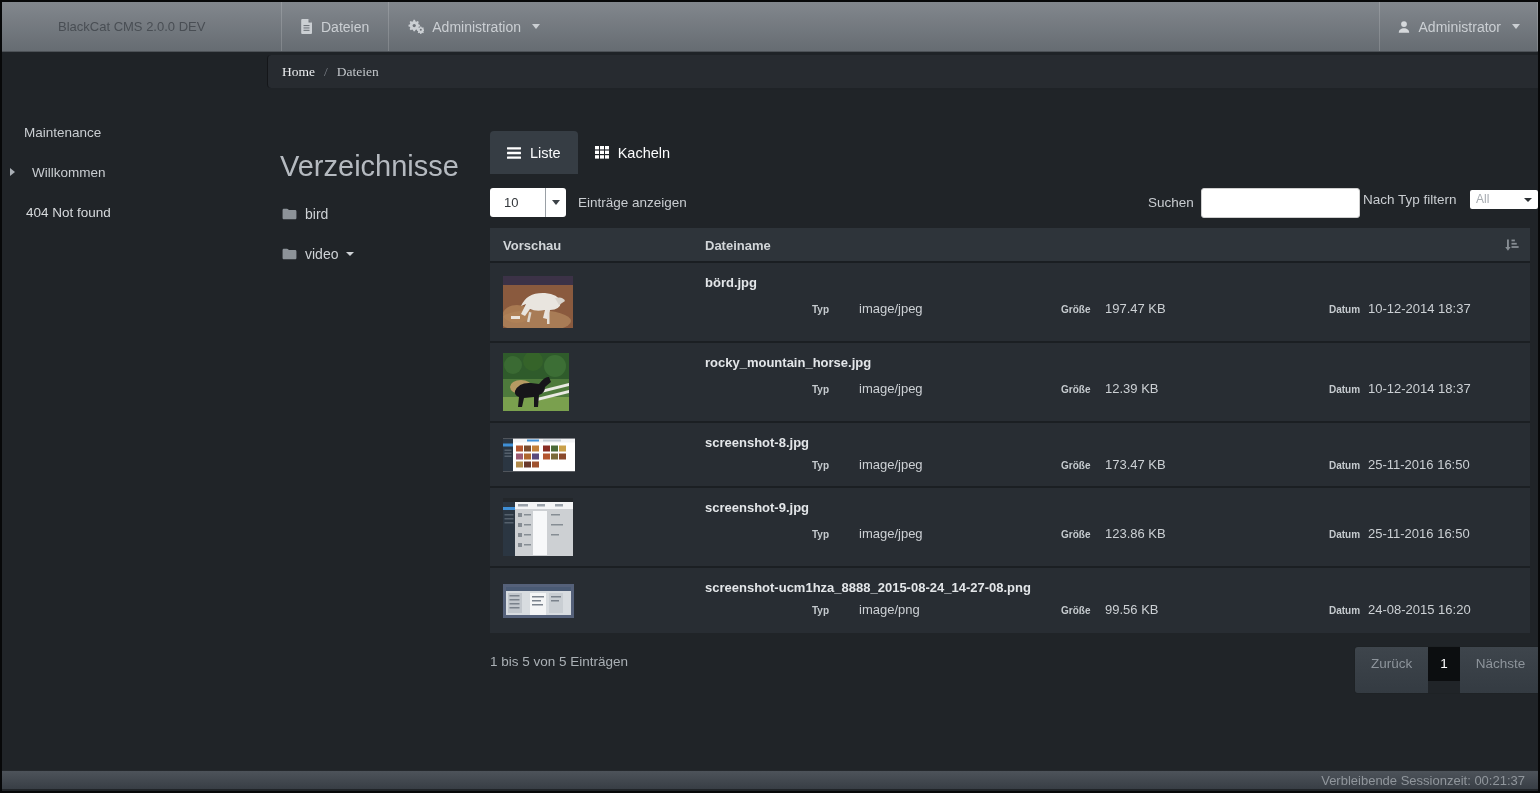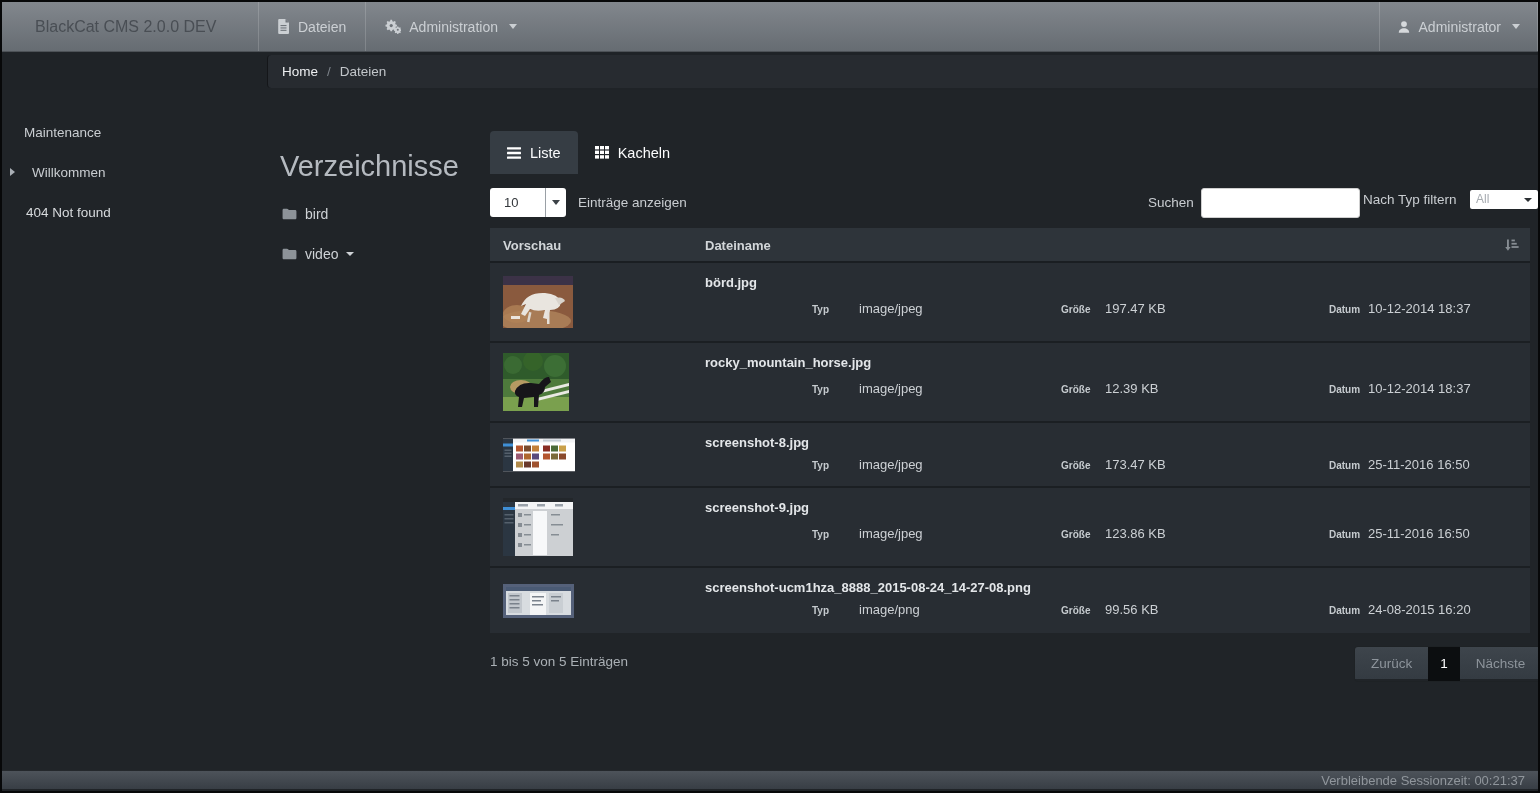"BlackCat CMS 2.0.0 DEV" .brand { font-size: 16px -> 13px; margin-left: none -> 23px }
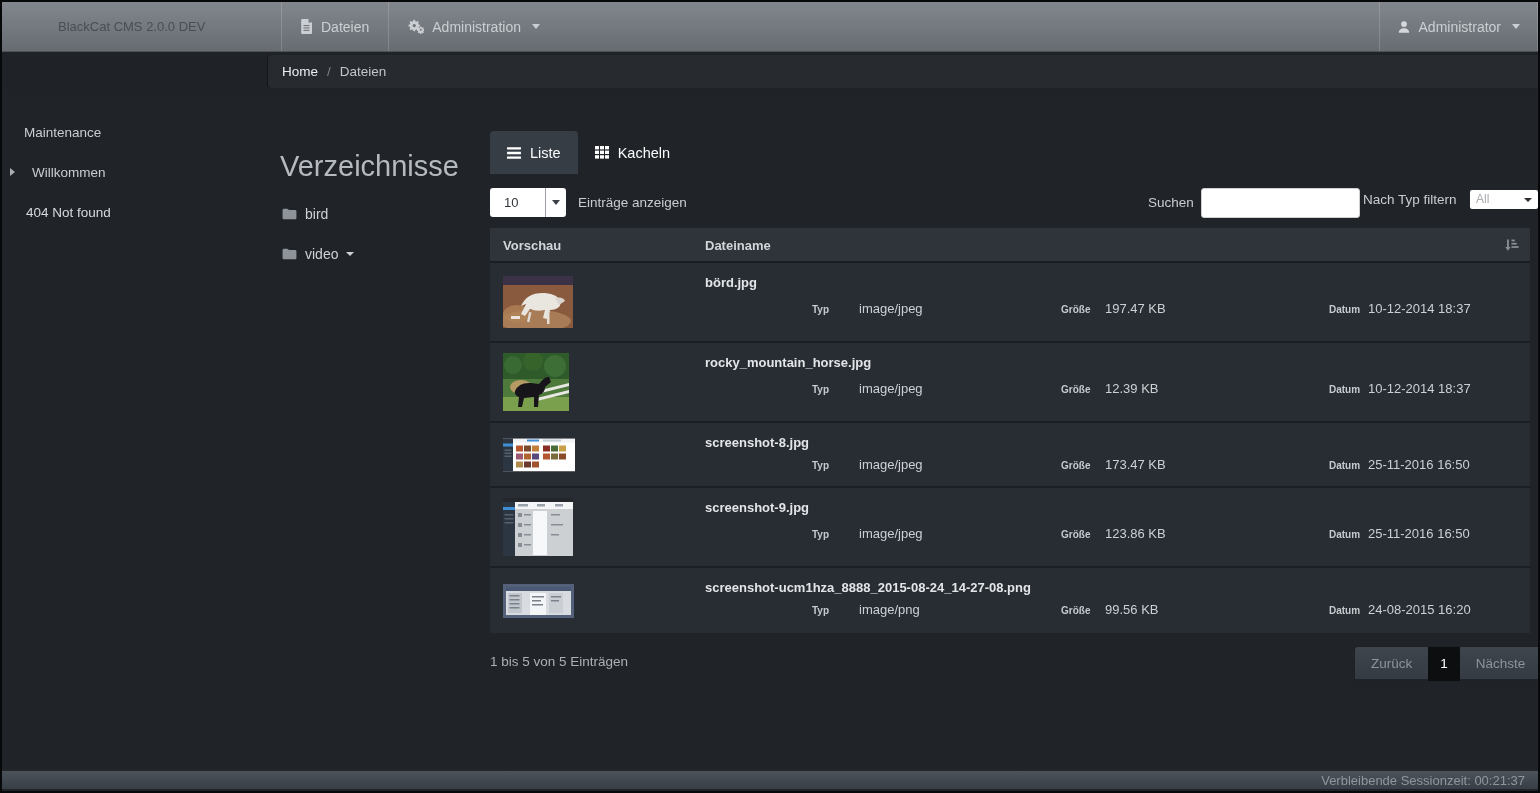"Home" .bc-bar { font-family: none -> Liberation Serif, serif }
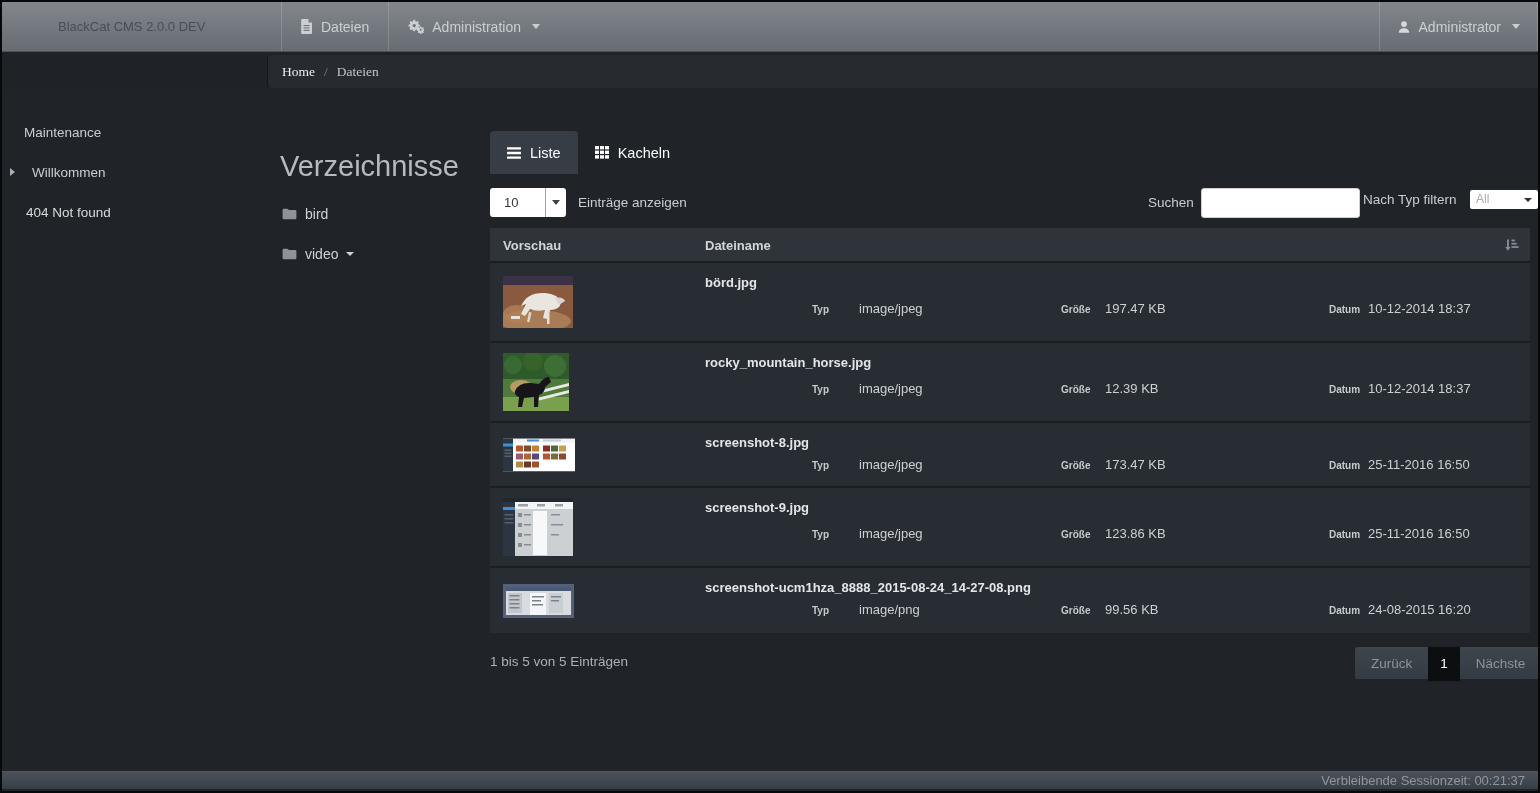"Zurück" .pg-btn { height: 32px -> 46px }
